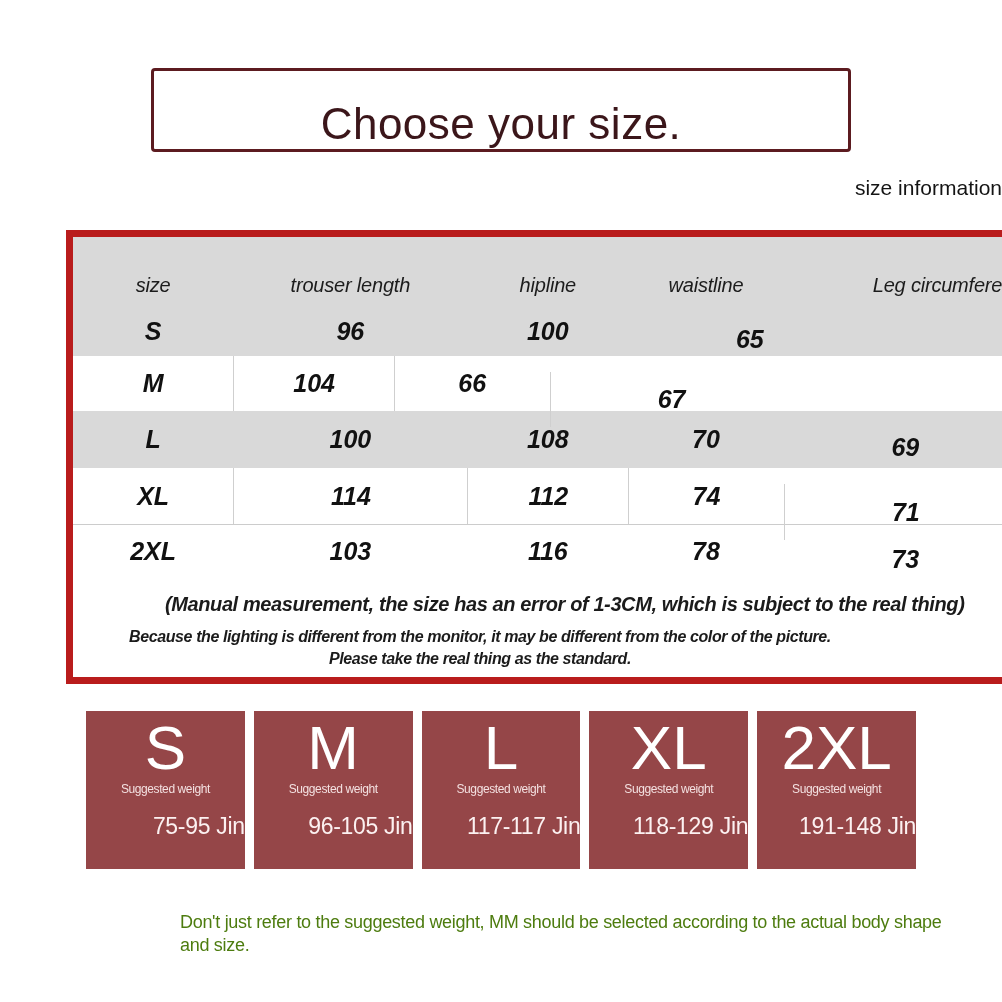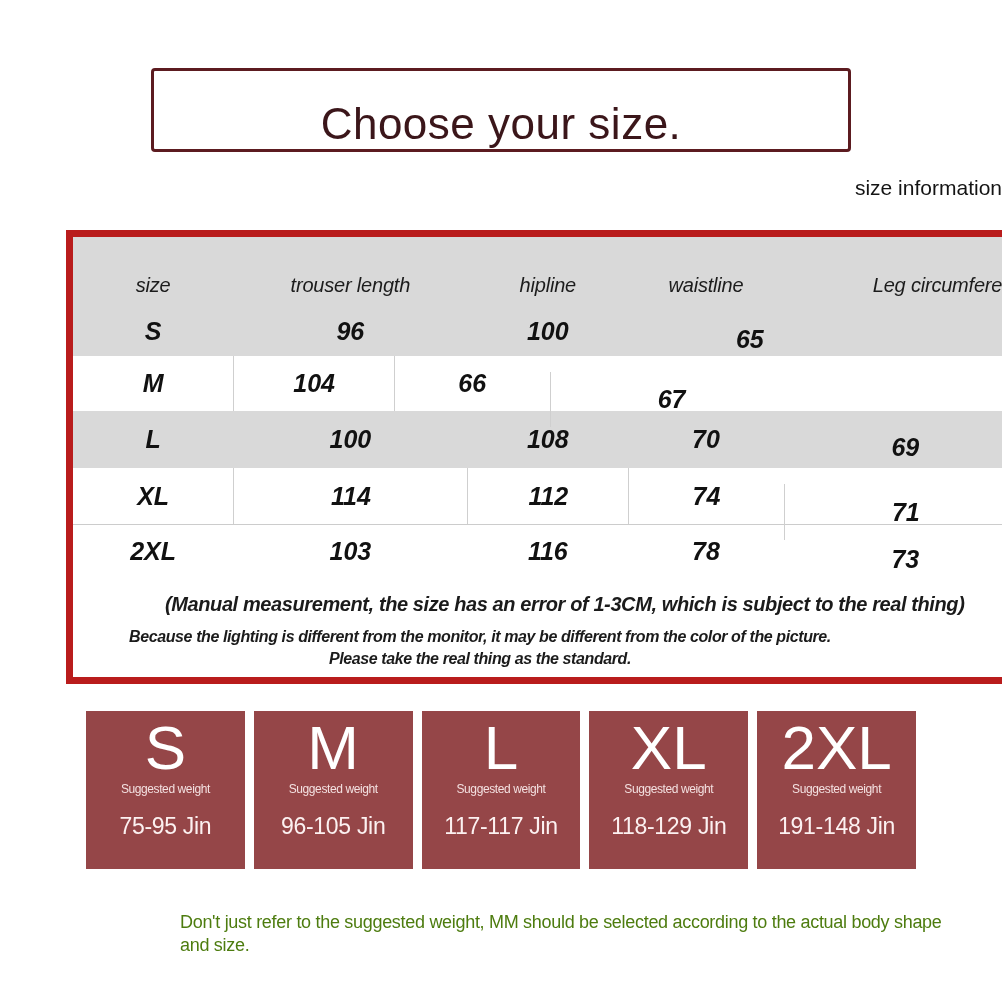"75-95 Jin" .box-range { text-align: none -> right }
